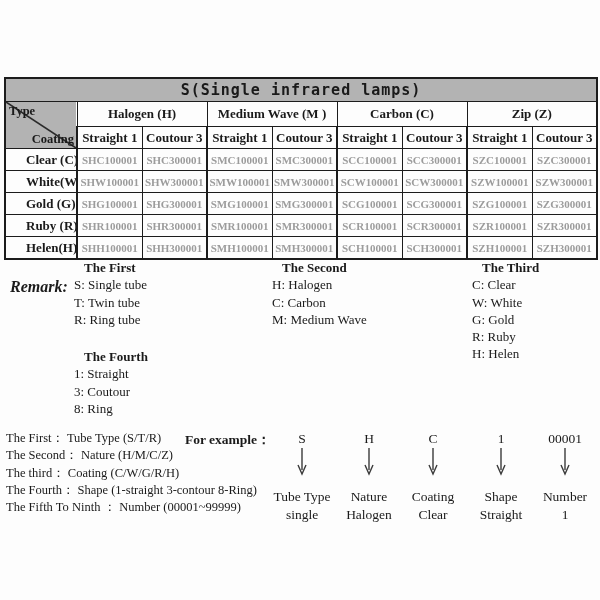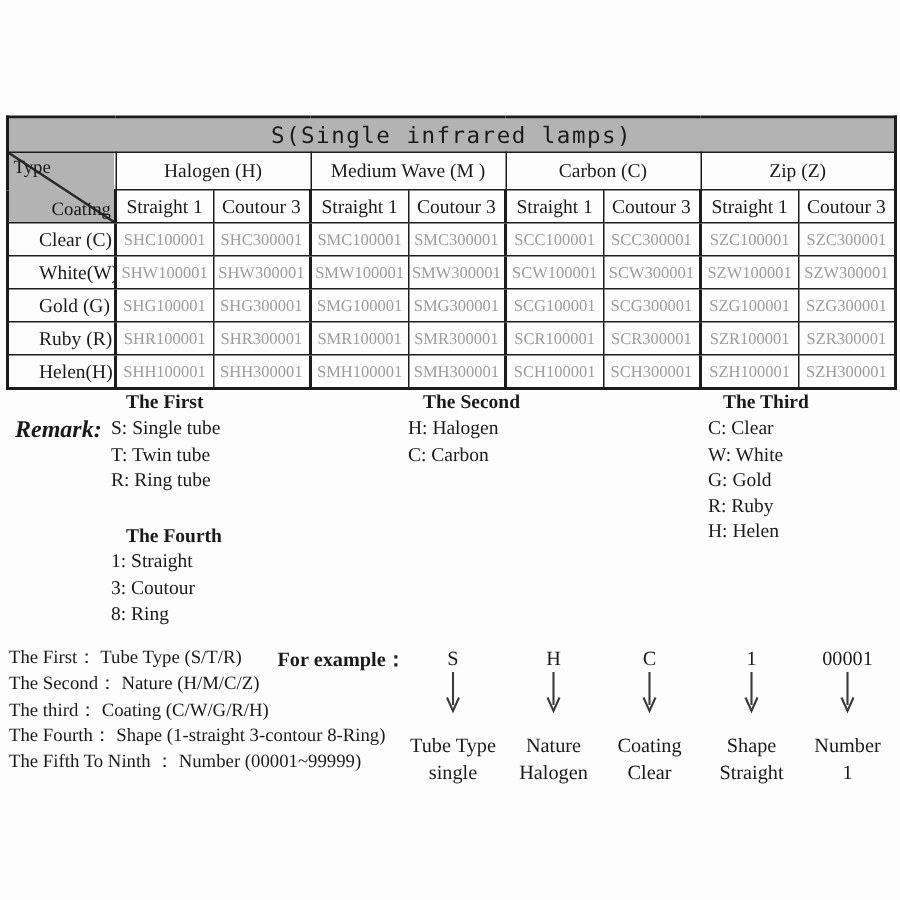"S(Single infrared lamps)" .lamp-table th,.lamp-table td { font-weight: normal -> bold }
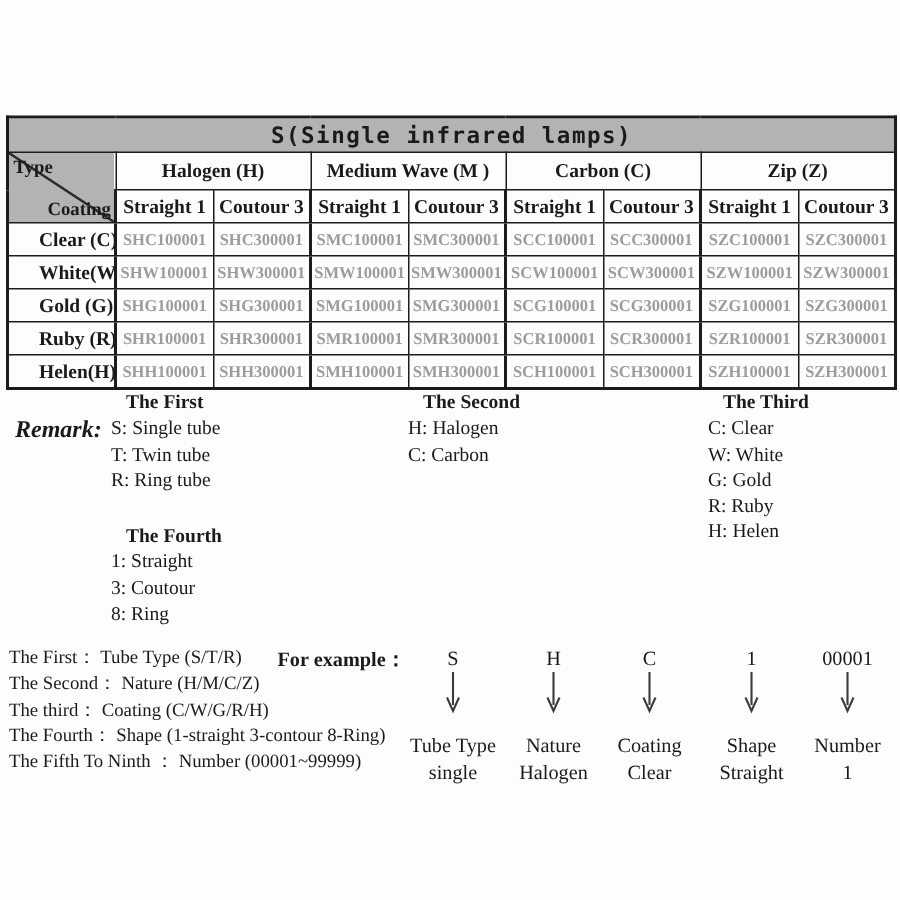"M: Medium Wave" div.rk-item { html: none -> <div>M: Medium Wave</div> }
